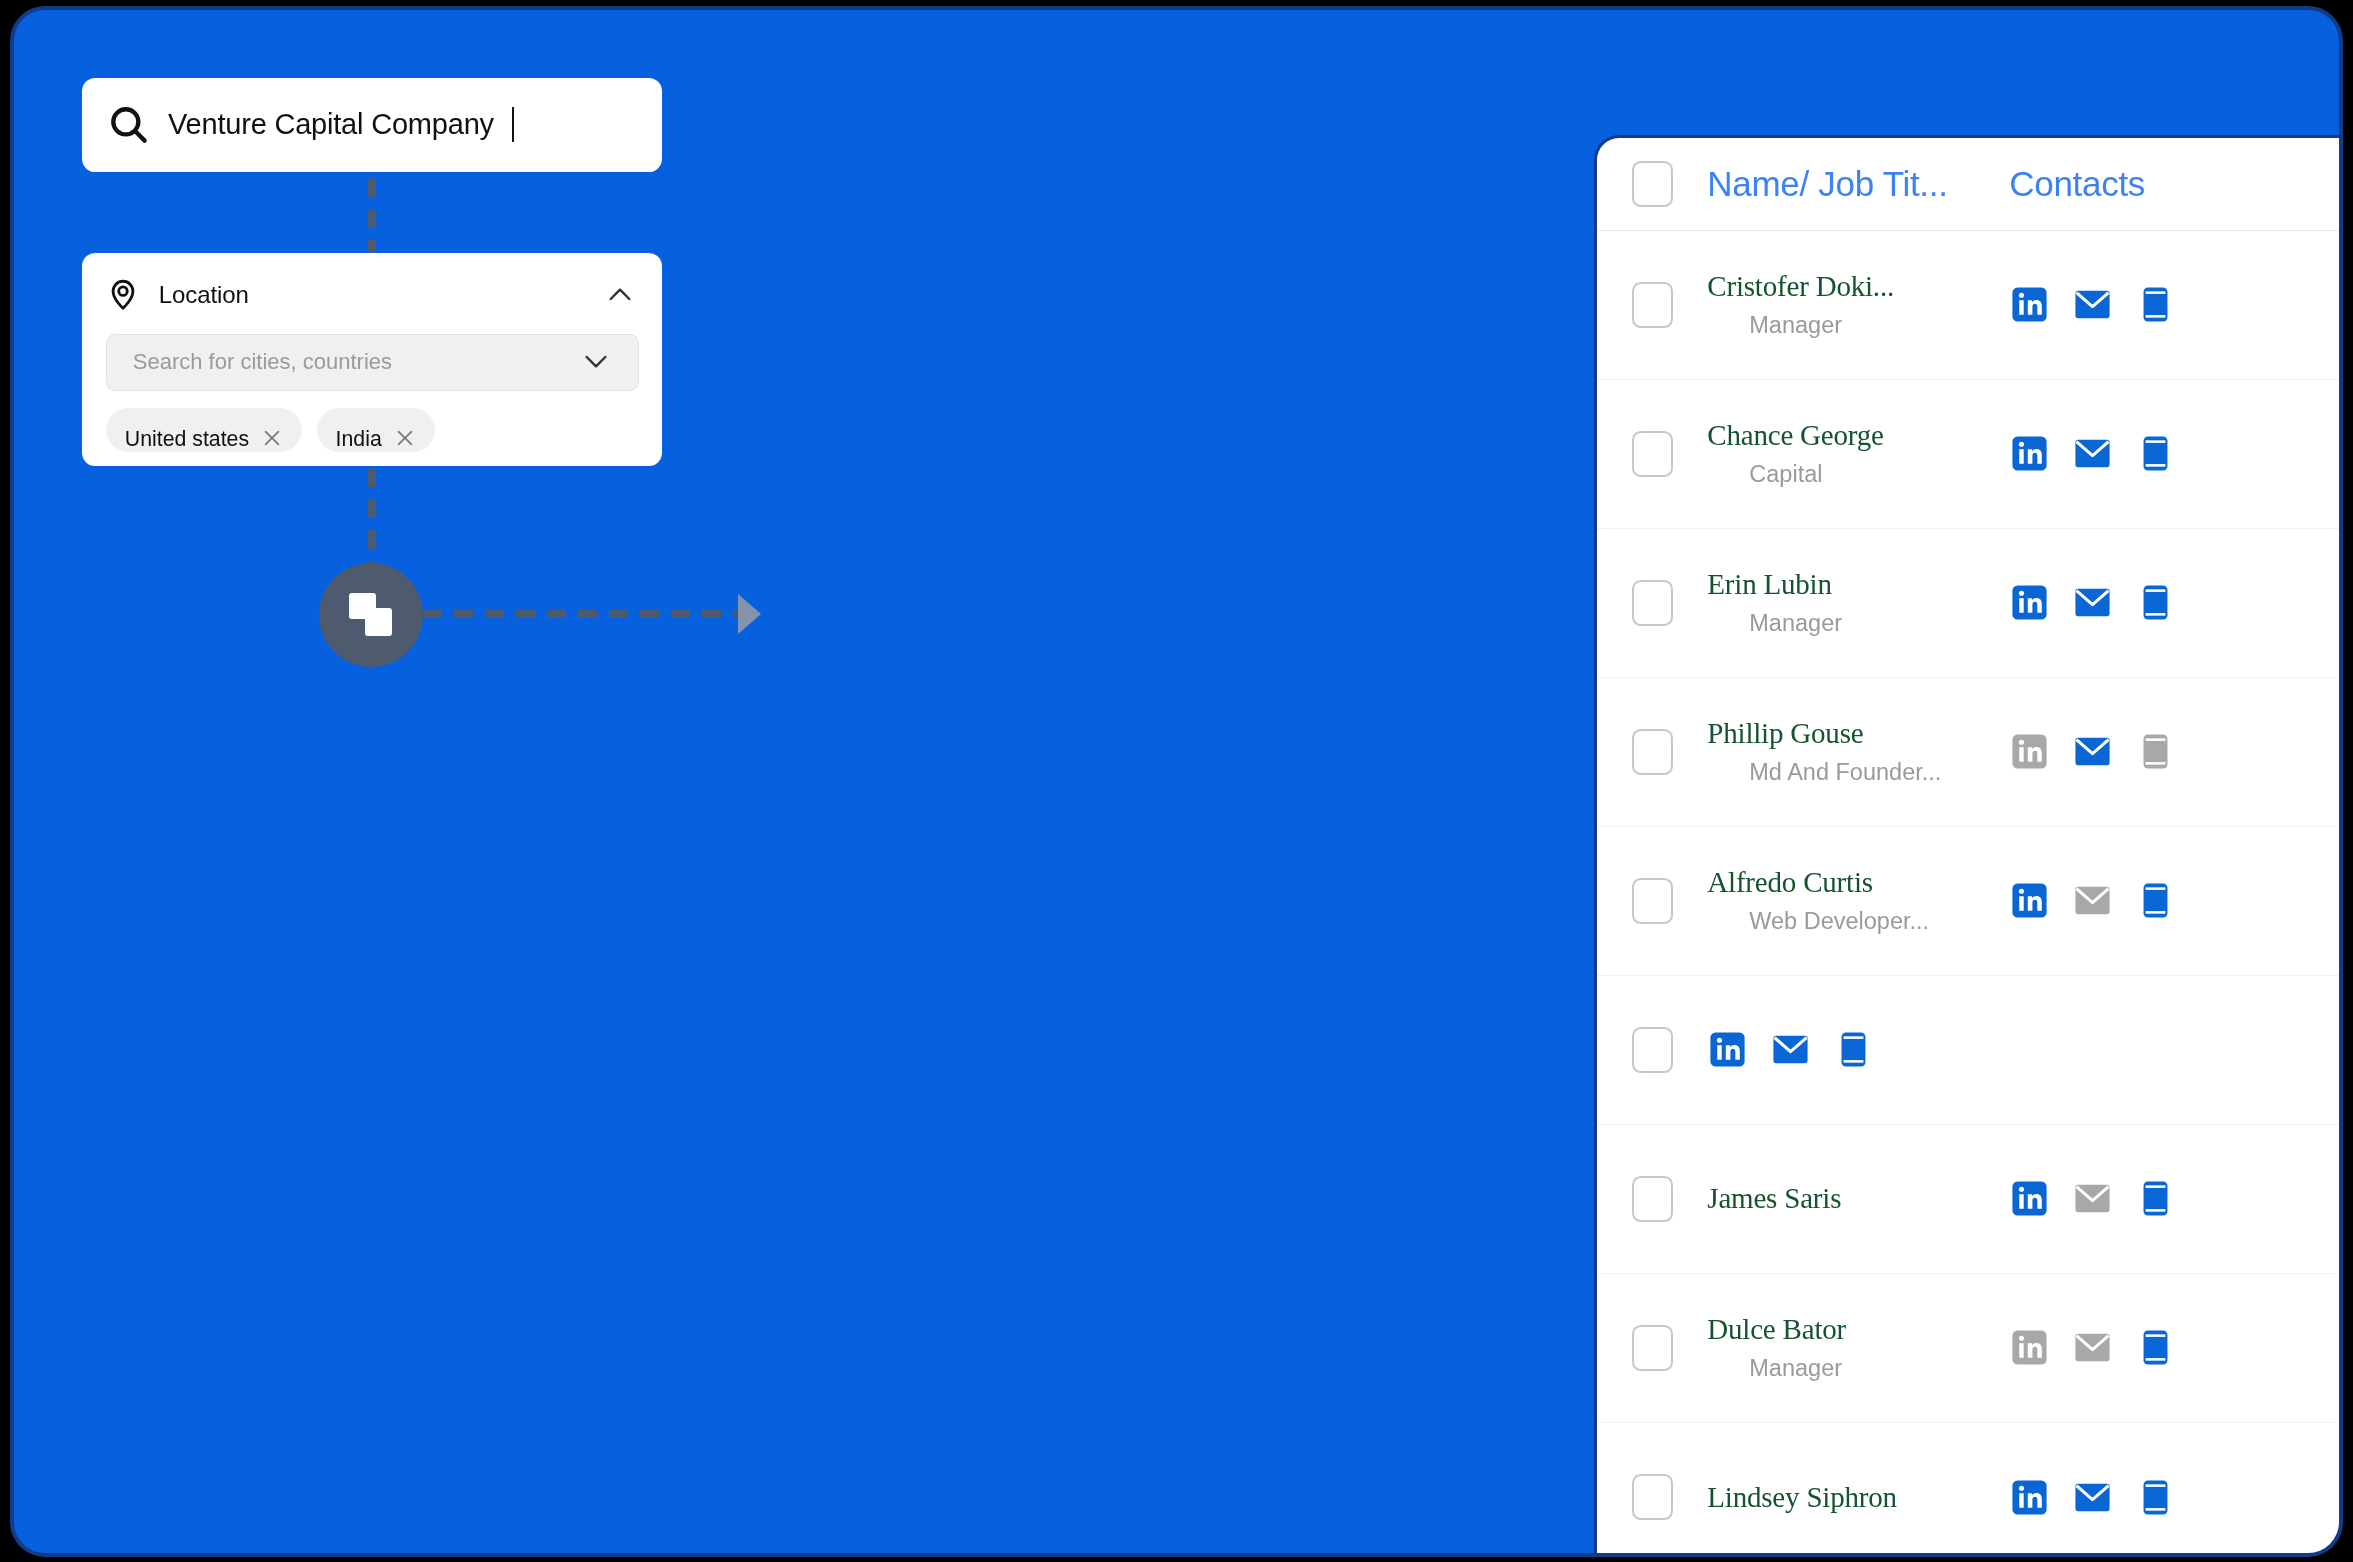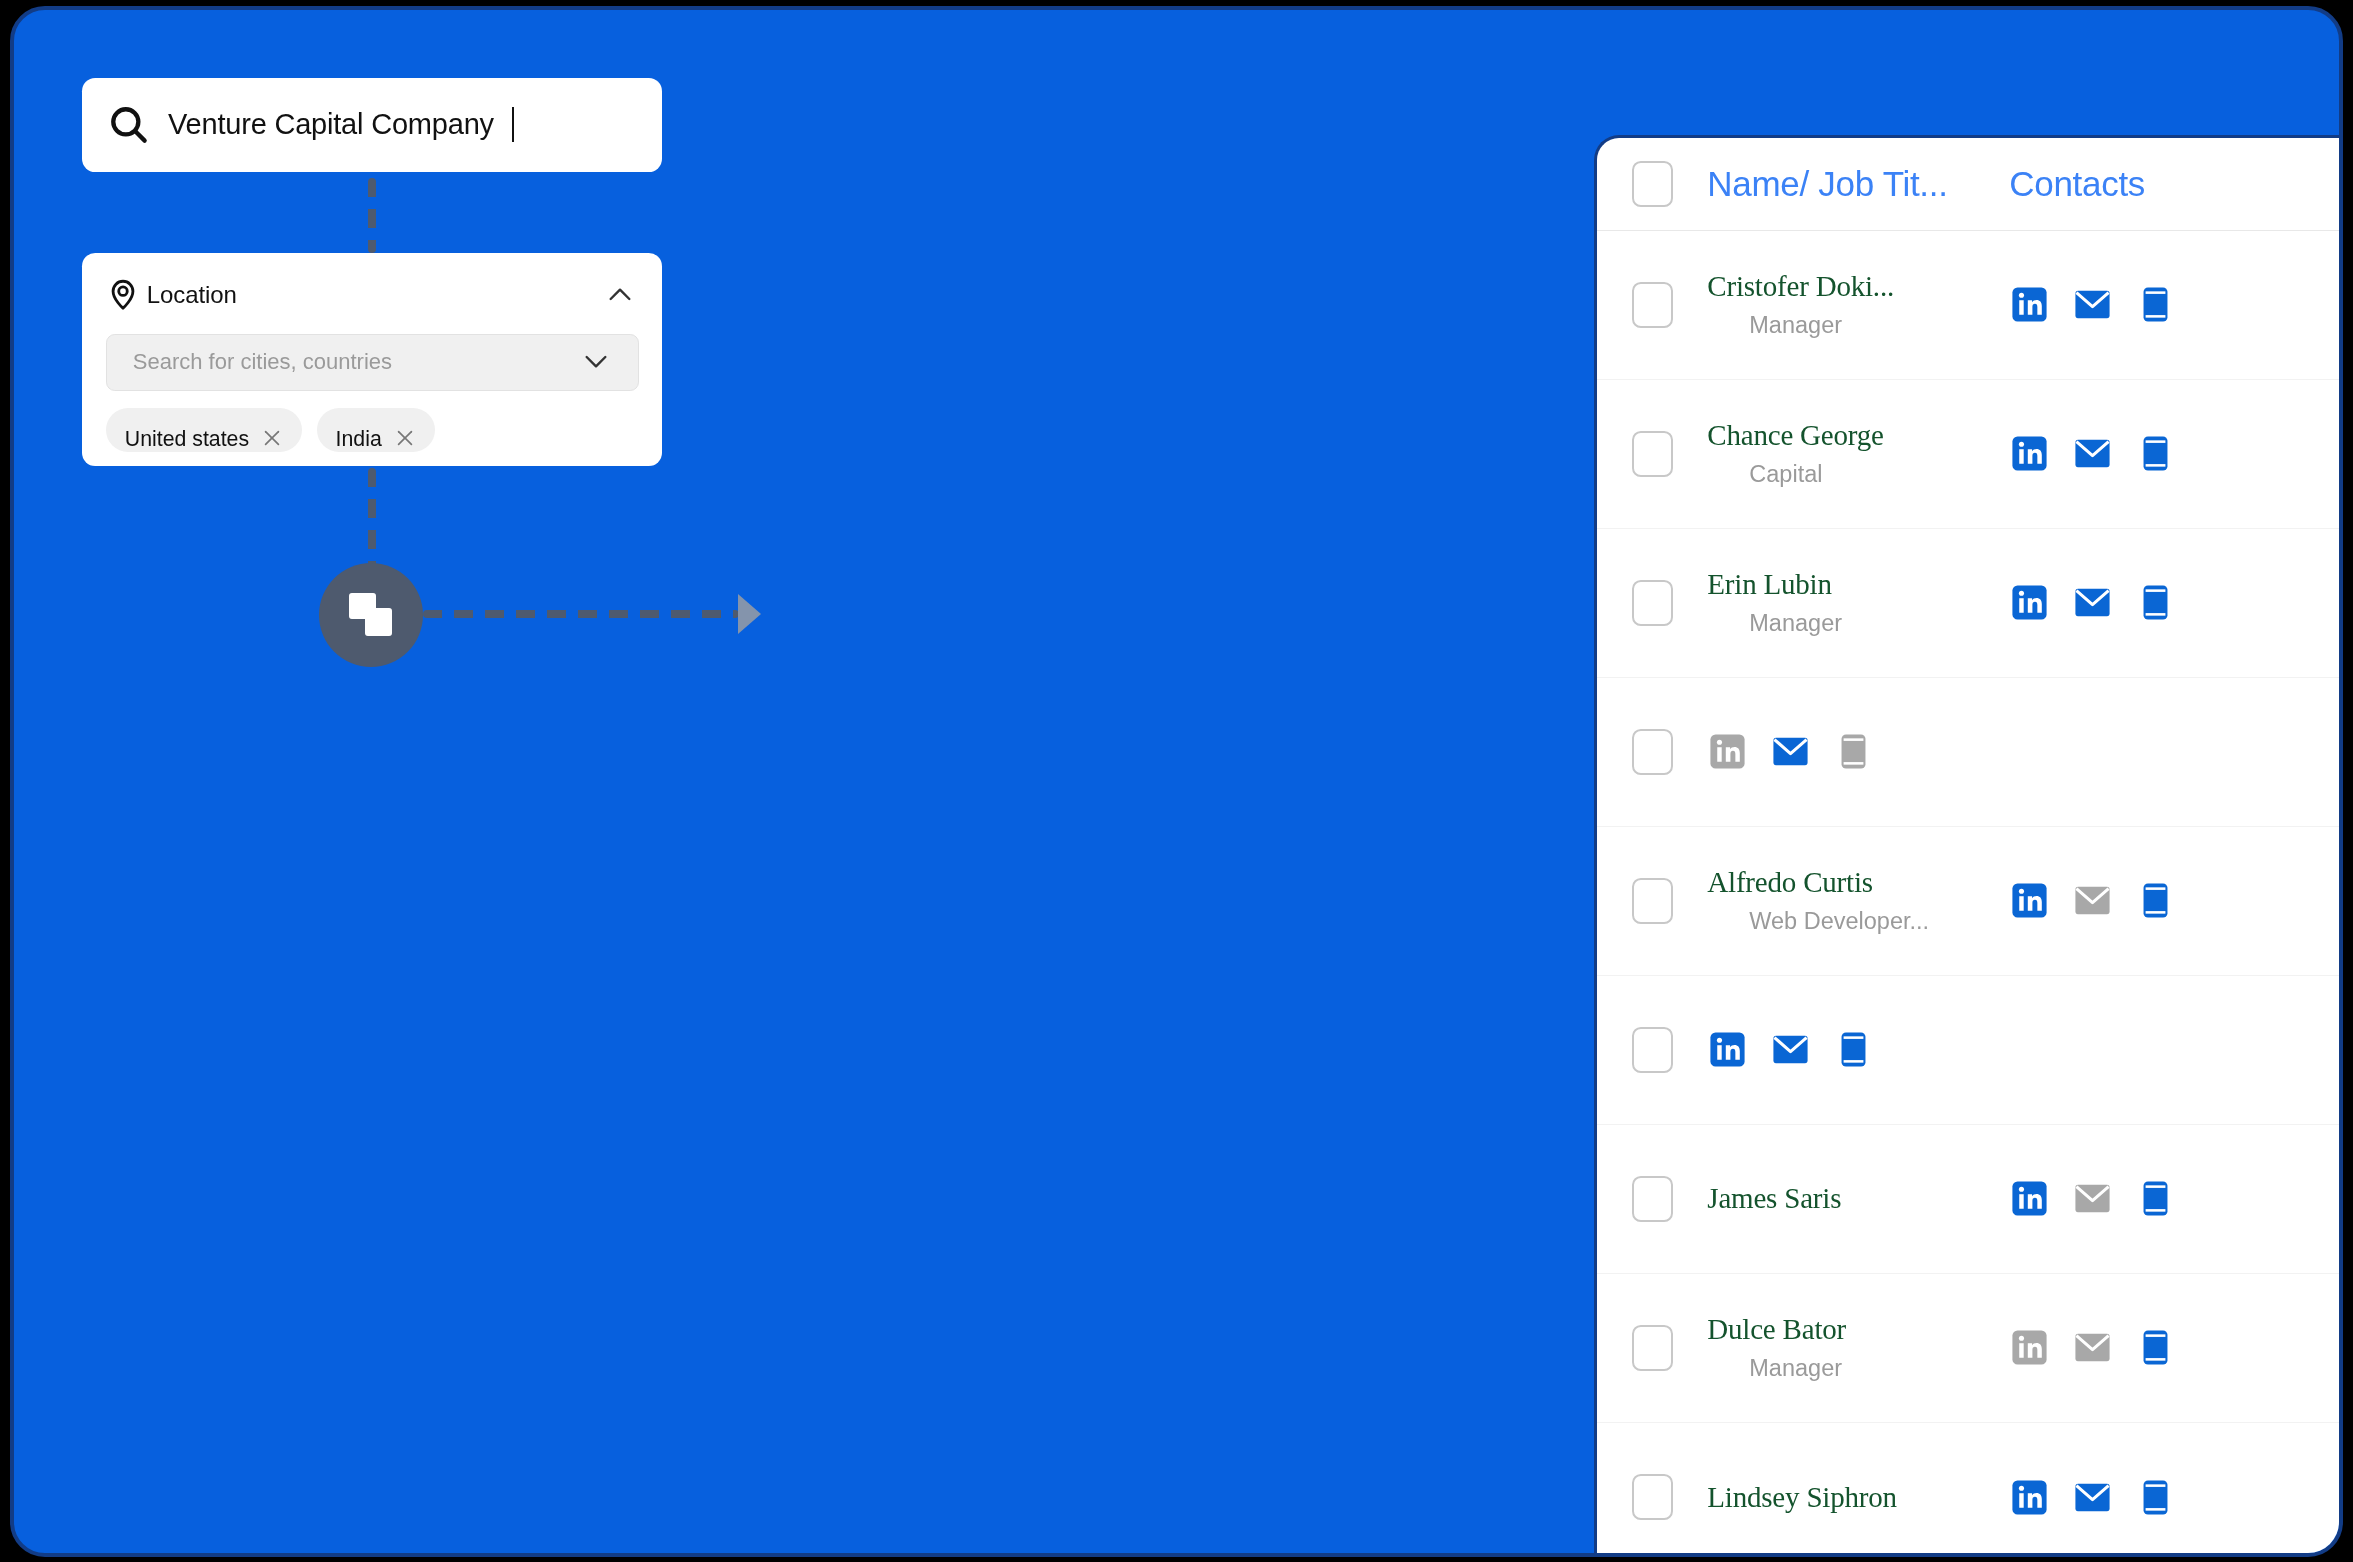"Location" .loc-head { gap: 7px -> 19px }
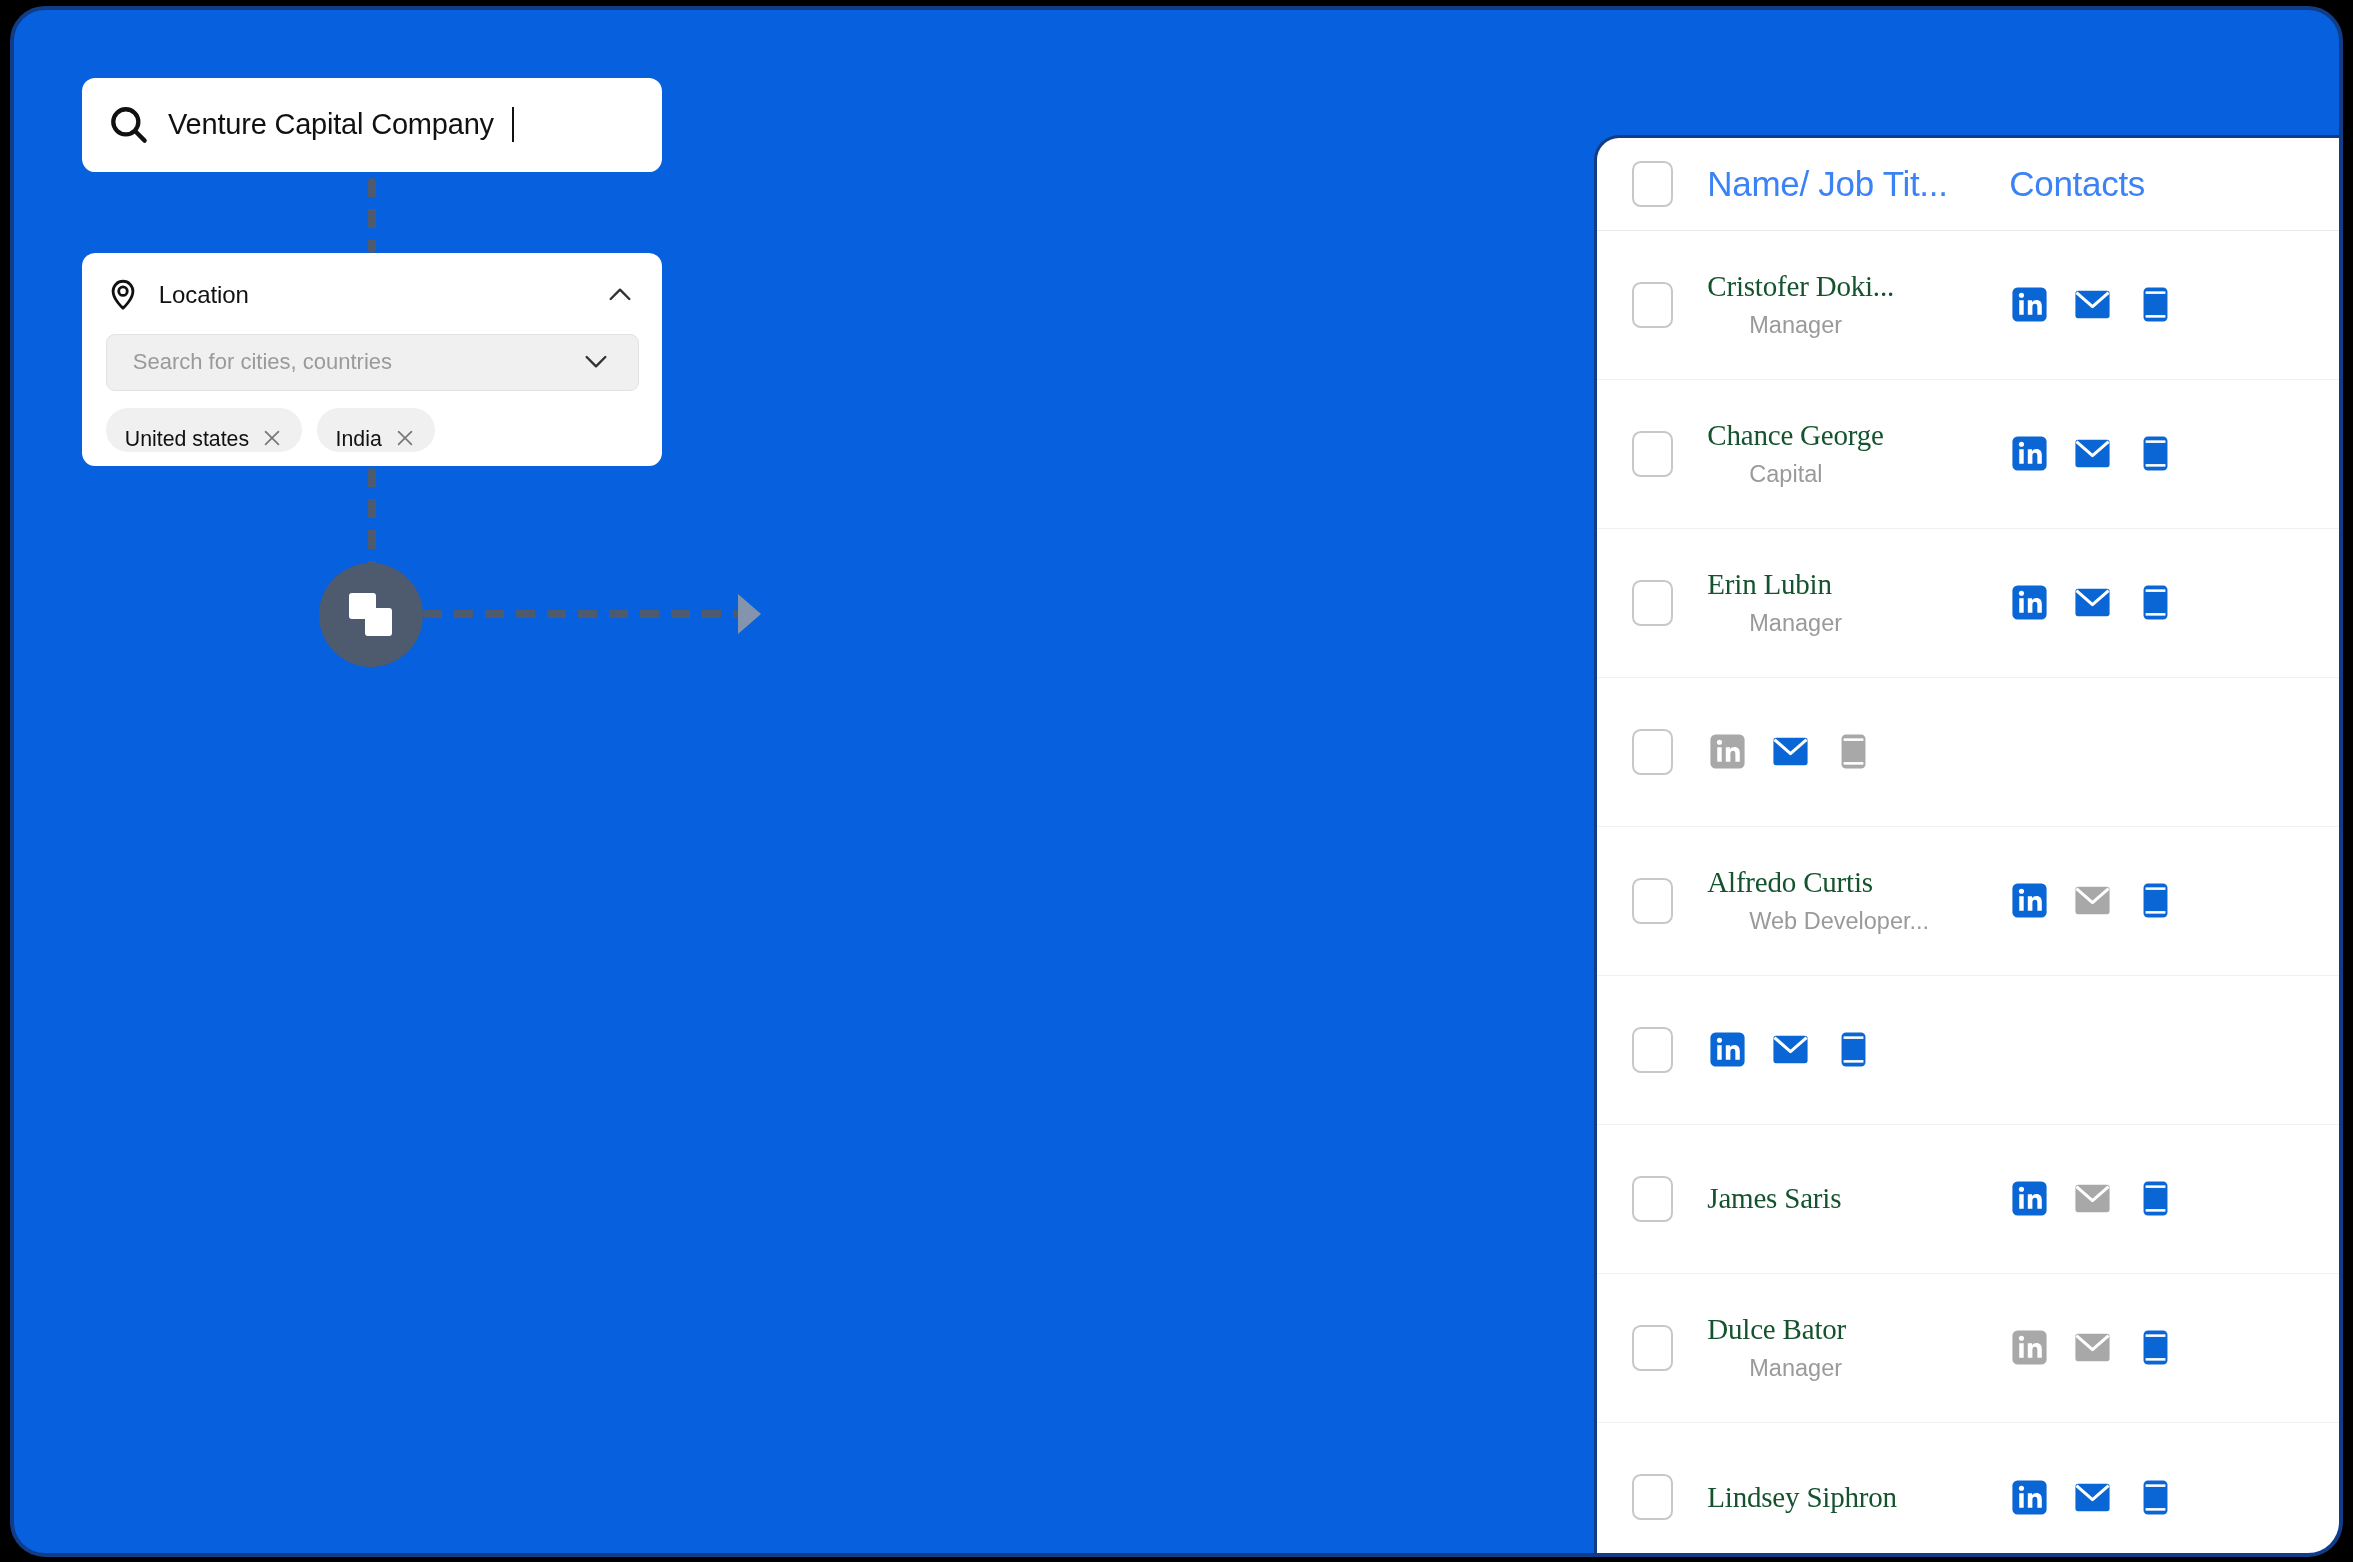"Phillip Gouse" div.col-name { html: none -> <div> <div>Phillip Gouse</div> <div>Md And Founder...</div> </div> }
